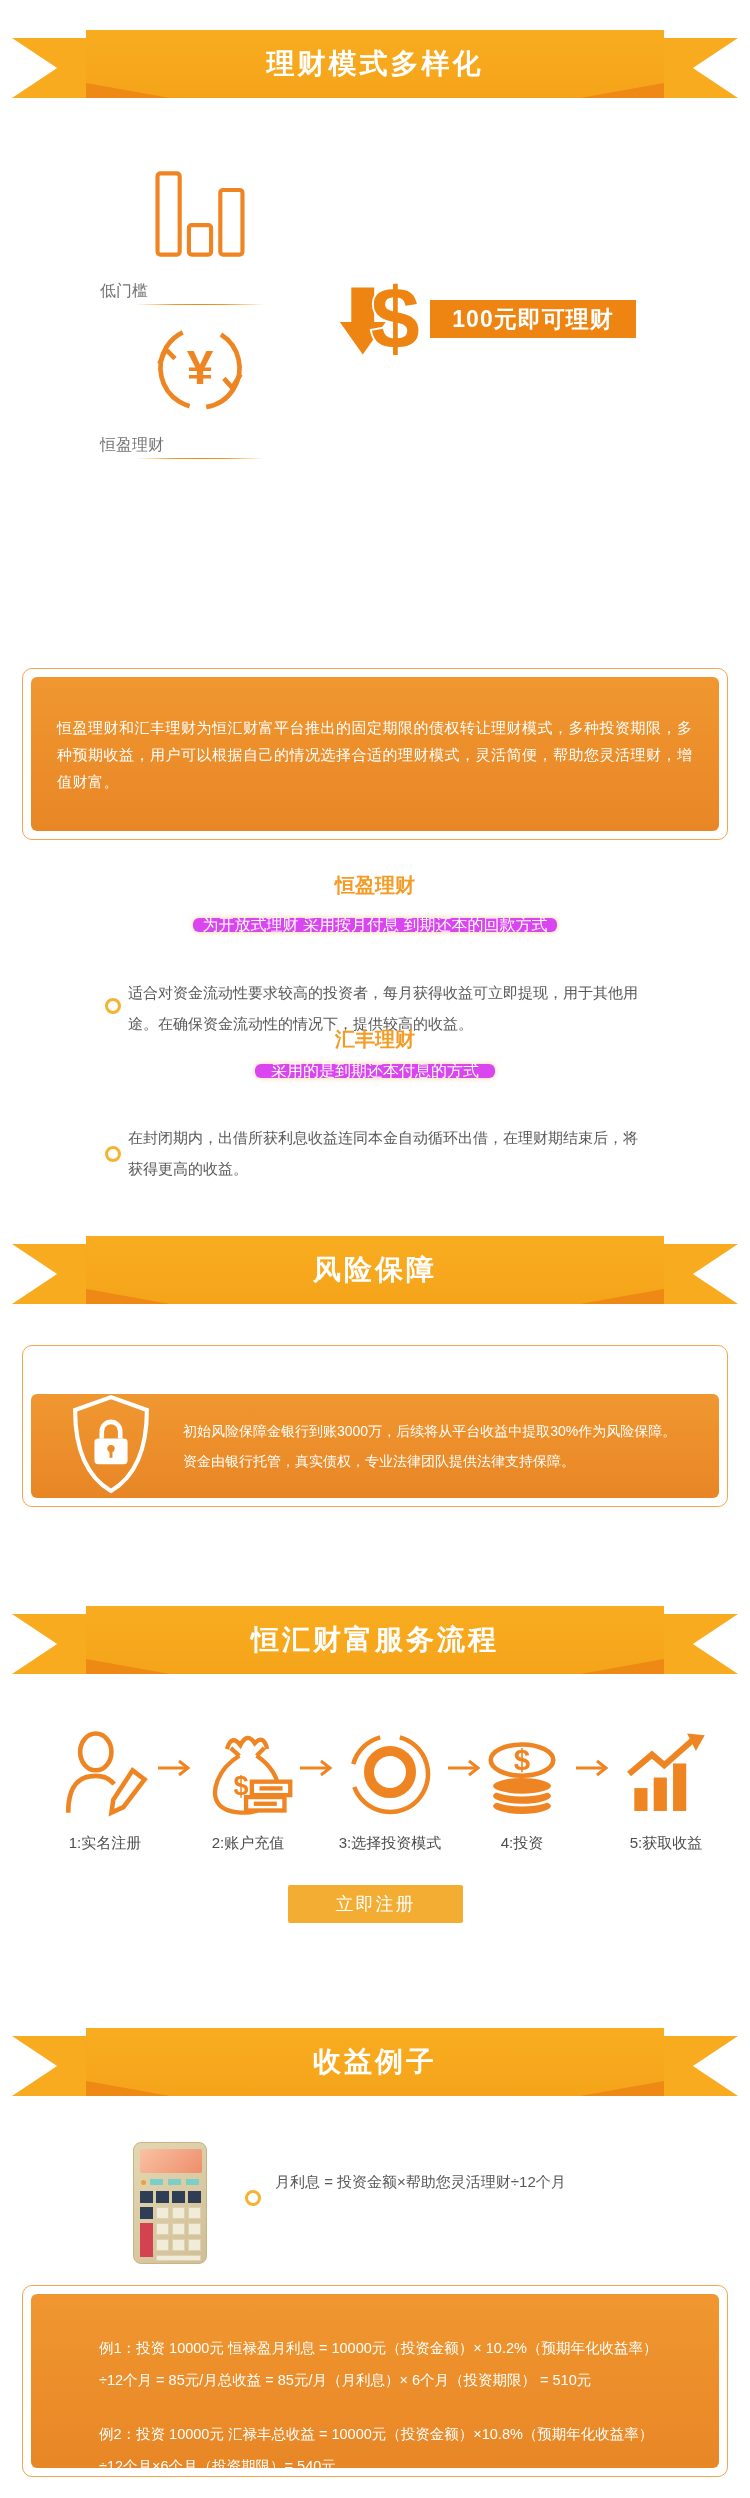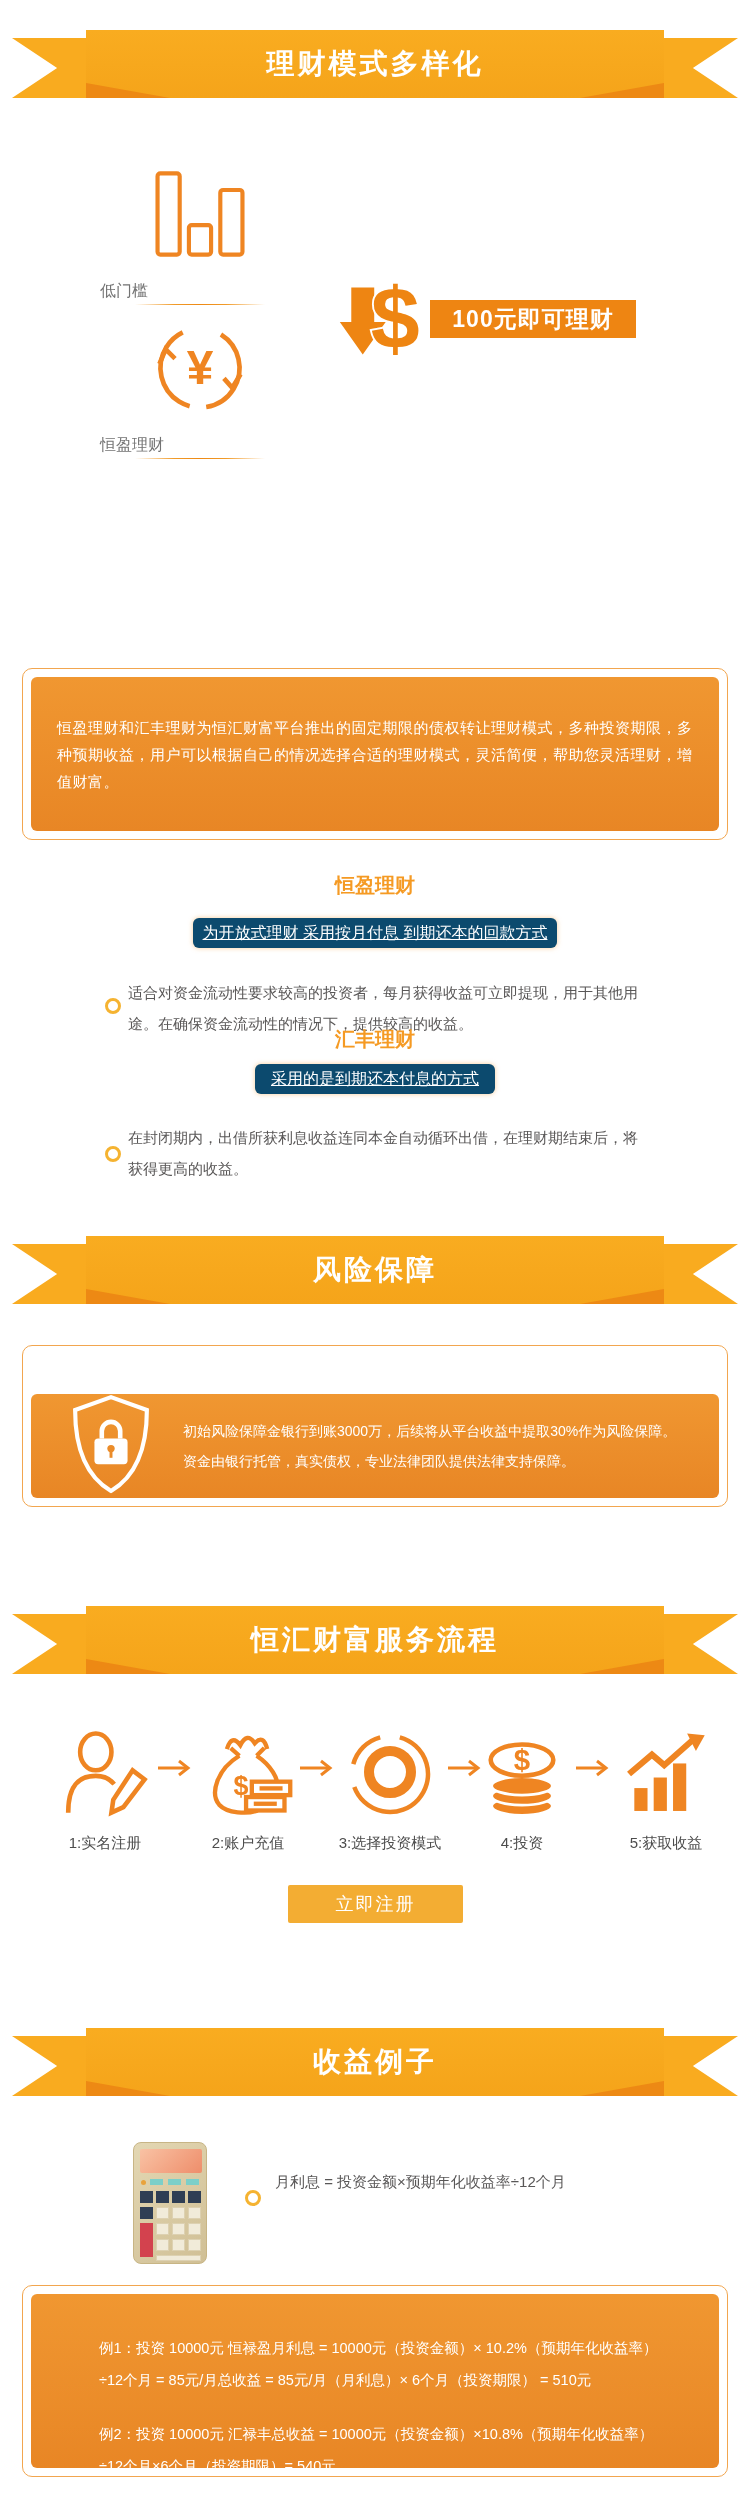"为开放式理财 采用按月付息 到期还本的回款方式" .hl-strip { background: #0c4a6e -> #d946ef; height: 30px -> 14px; text-decoration: underline -> none }
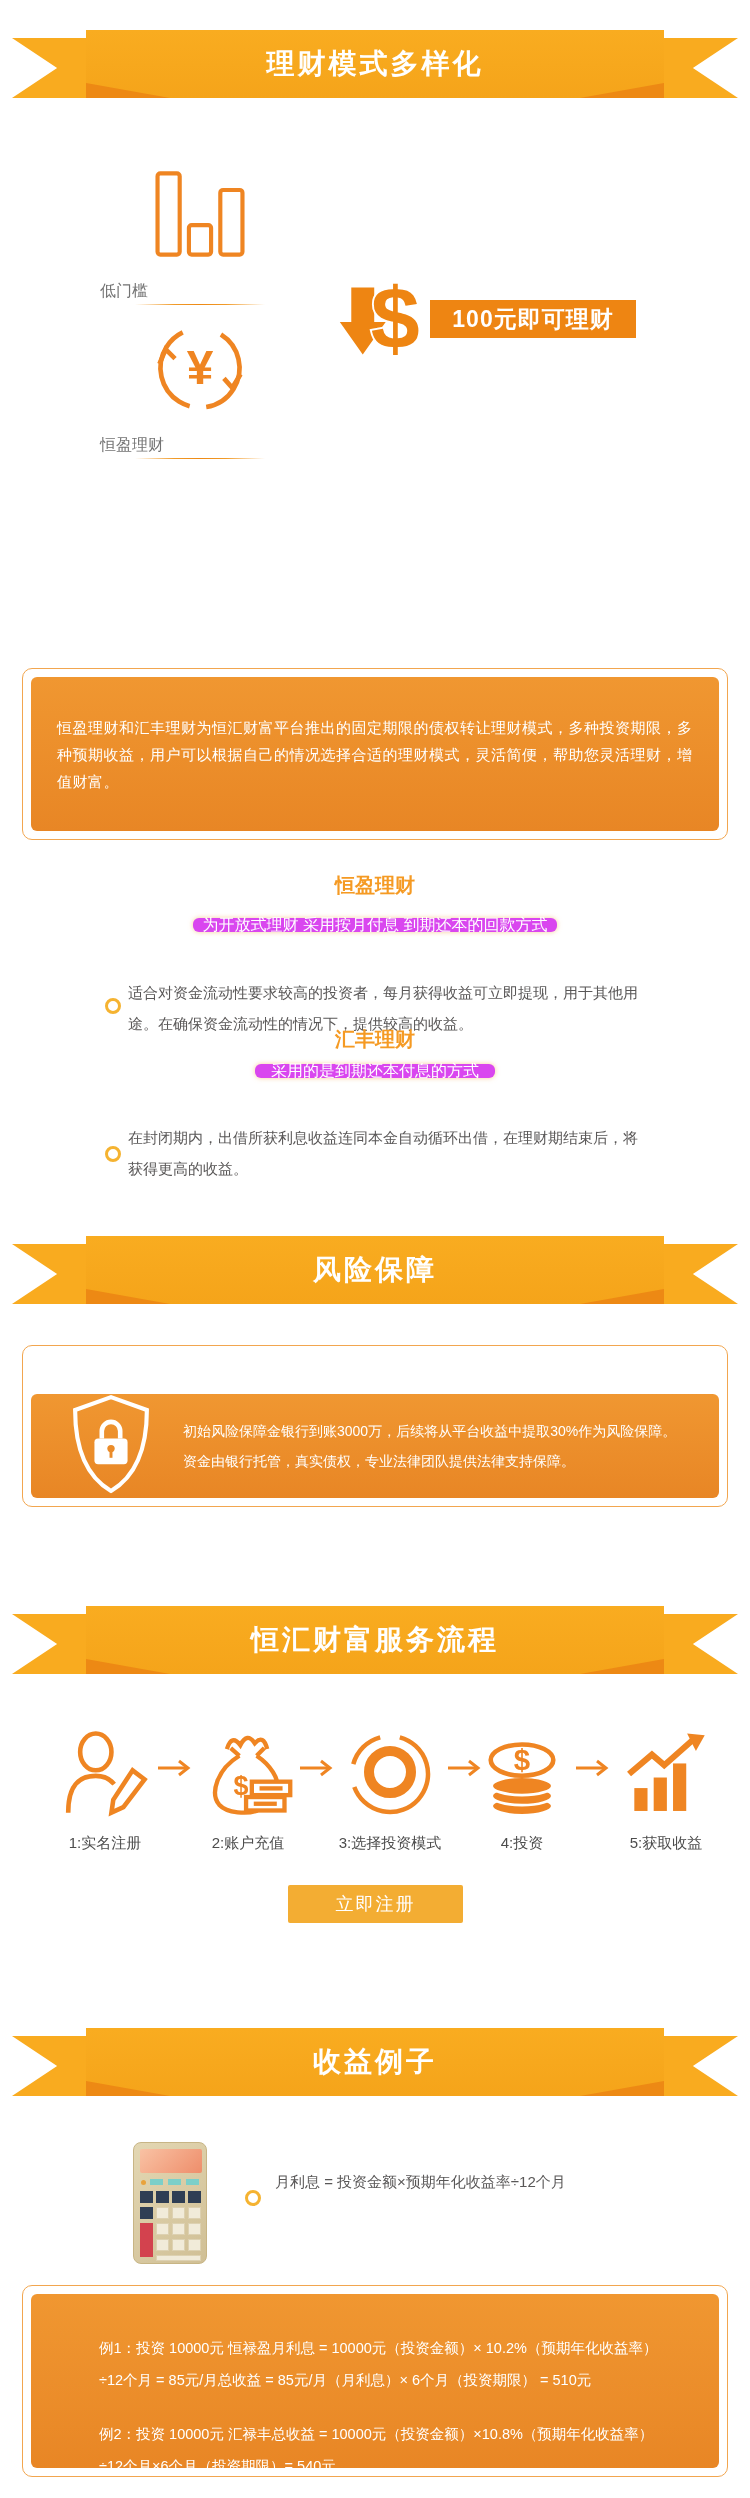"月利息 = 投资金额×预期年化收益率÷12个月" div.formula-line { text: 预期年化收益率 -> 帮助您灵活理财 }
